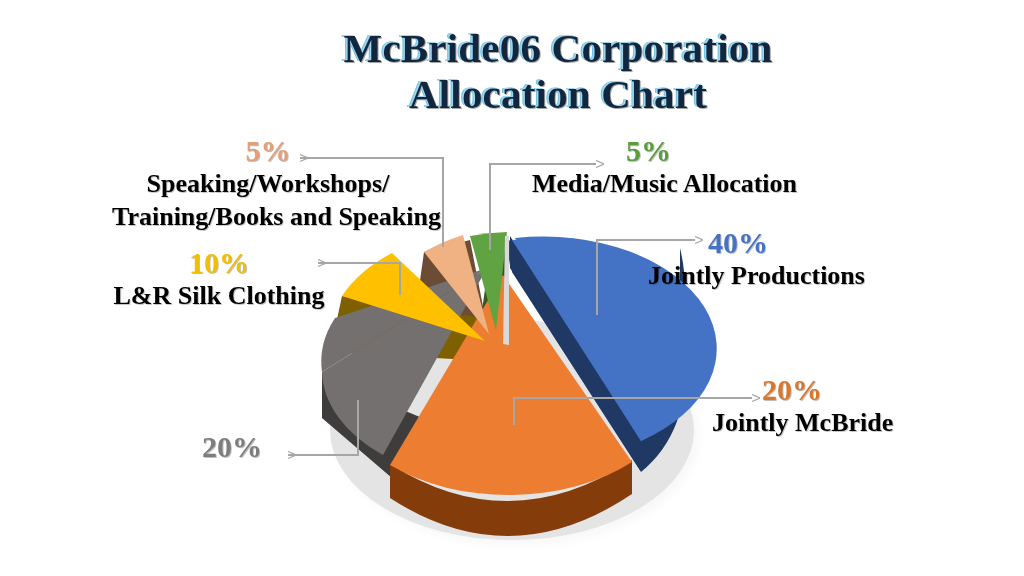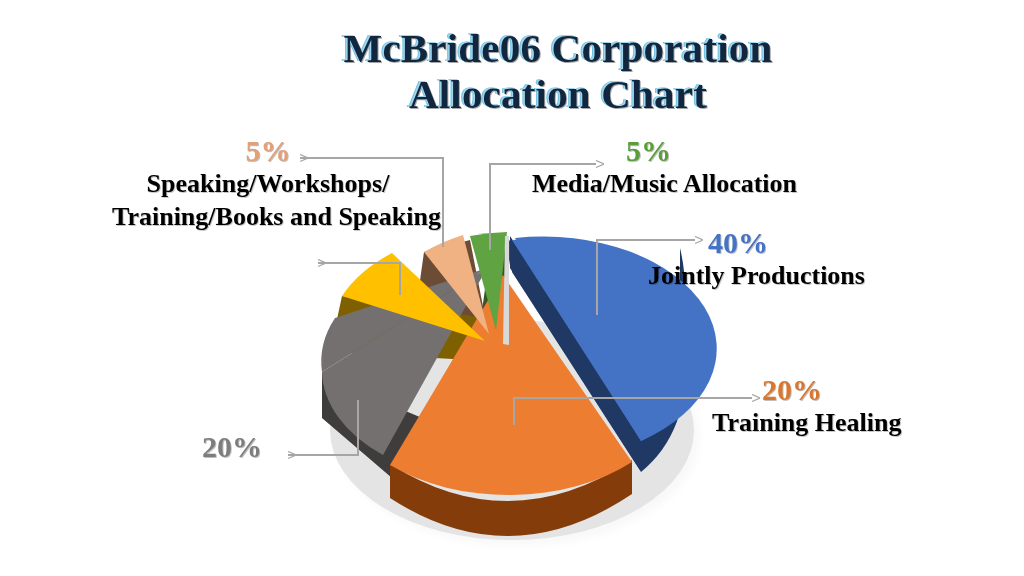"10%" div.callout { html: none -> <div> <span>10%</span> <span>L&amp;R Silk Clothing</span> </div> }
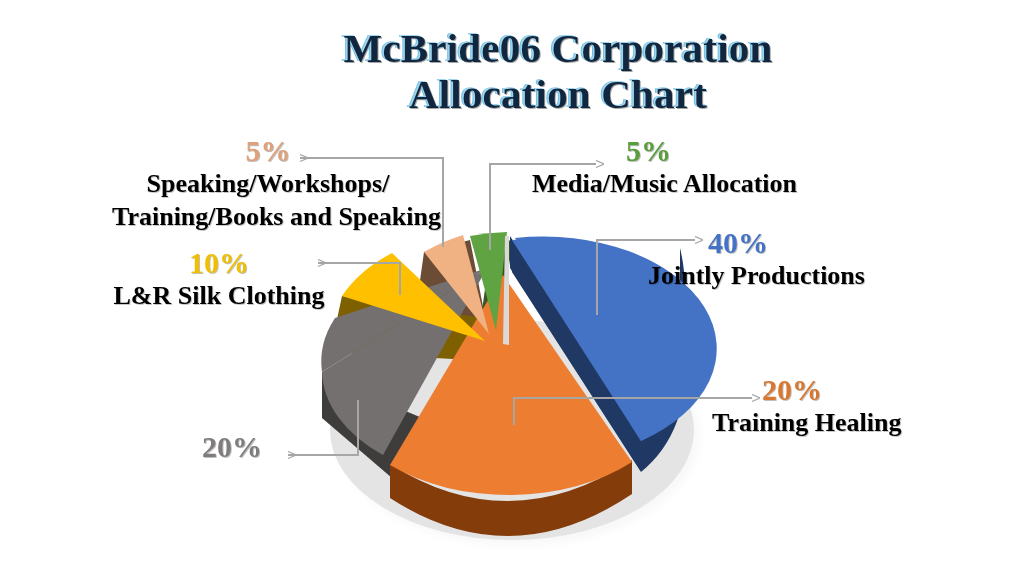"Training Healing" span.name { text: Training Healing -> Jointly McBride }
